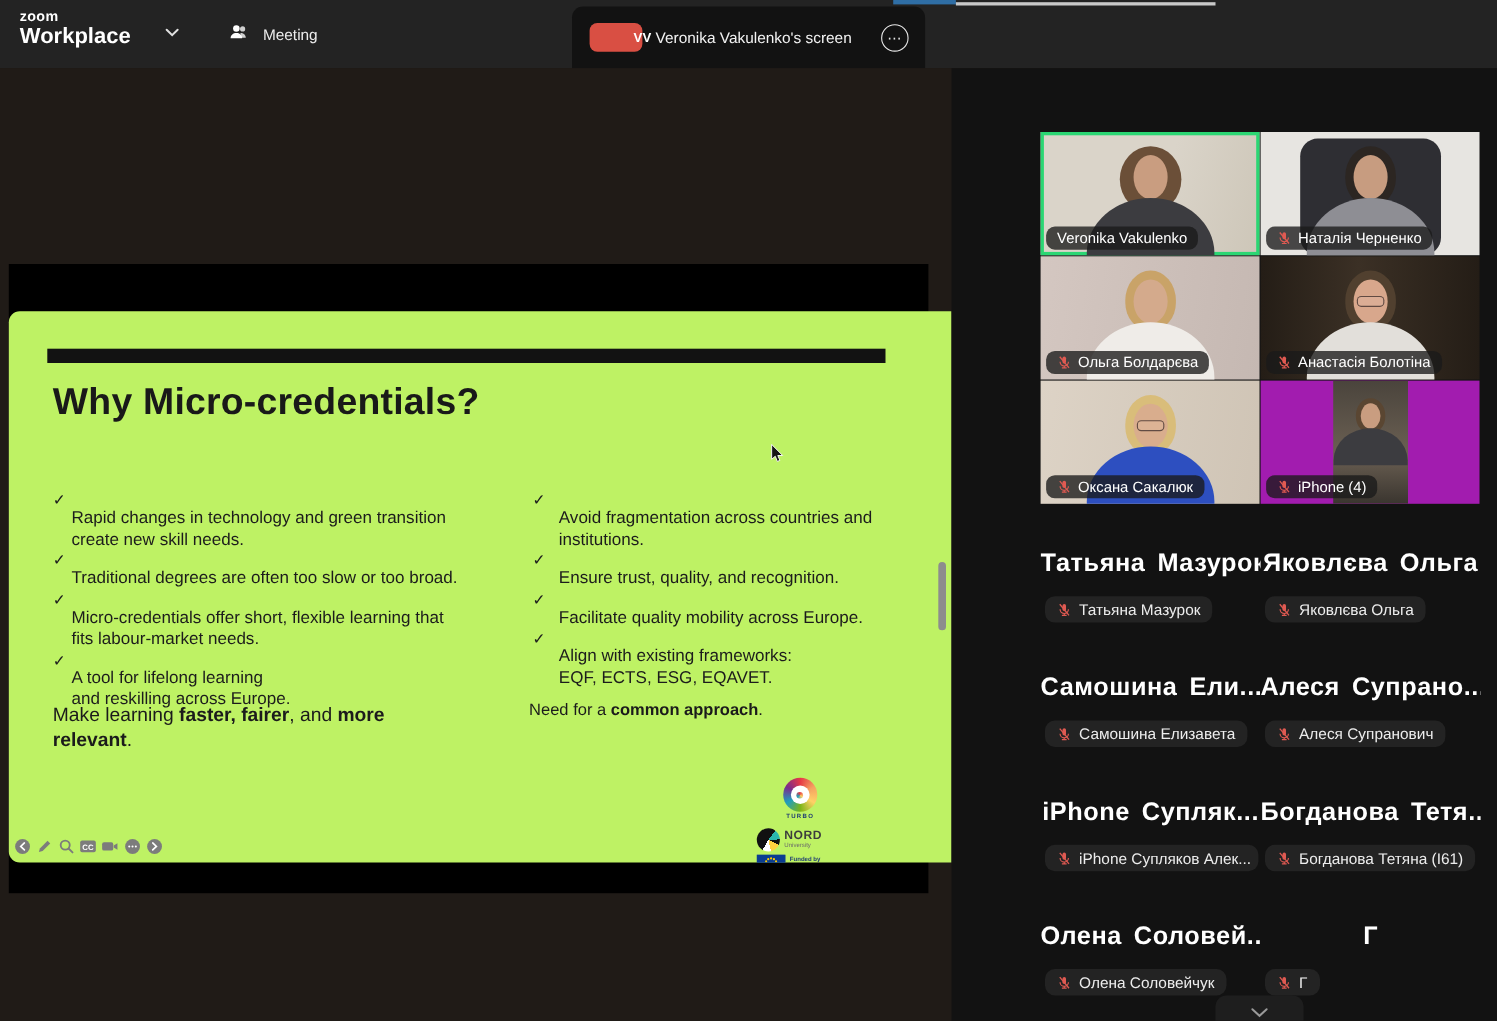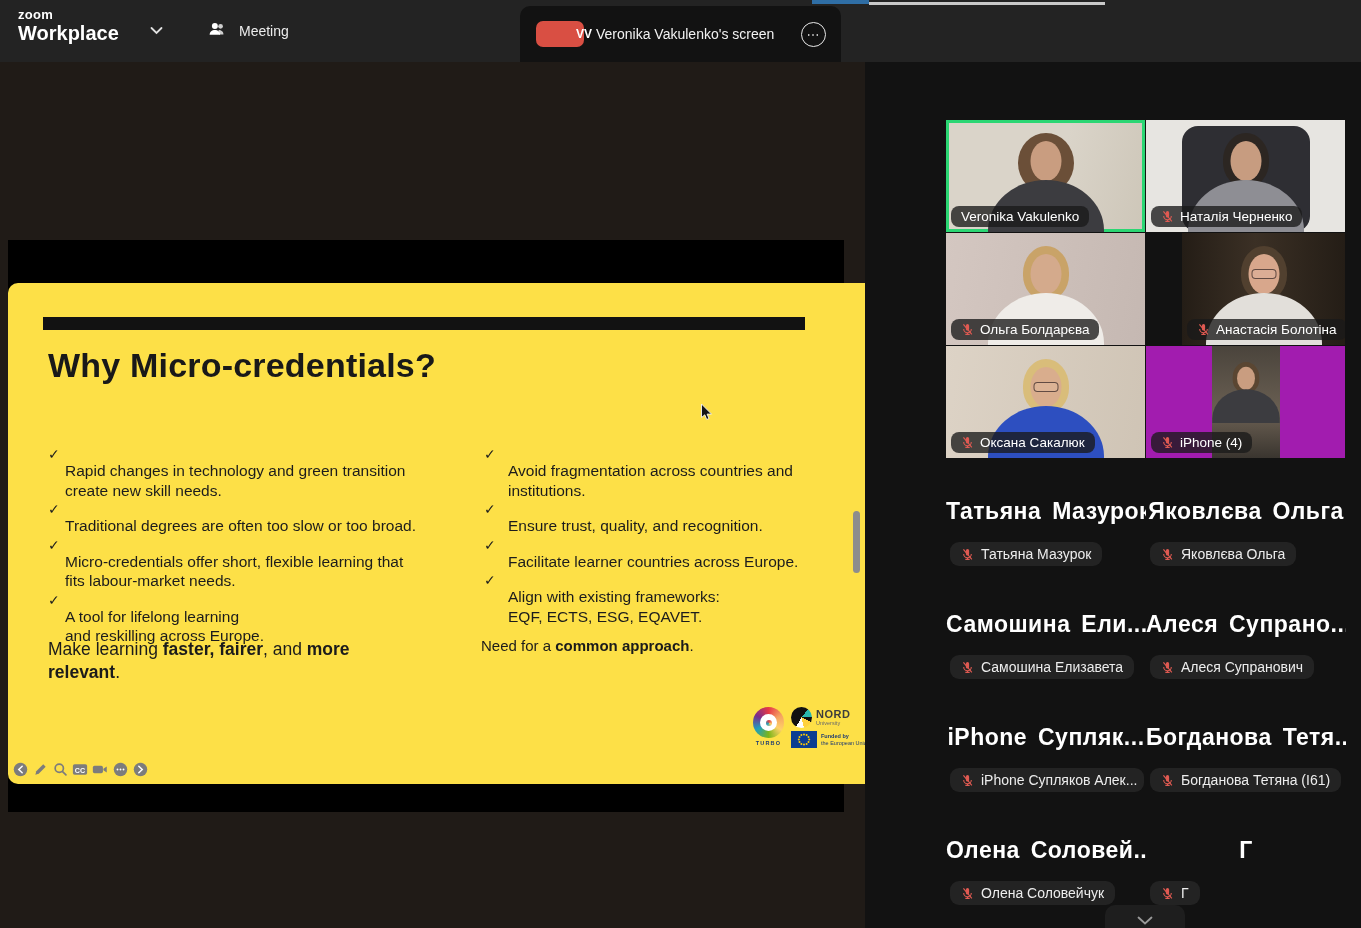"Анастасія Болотіна" .t3 { margin-left: 36px -> none }
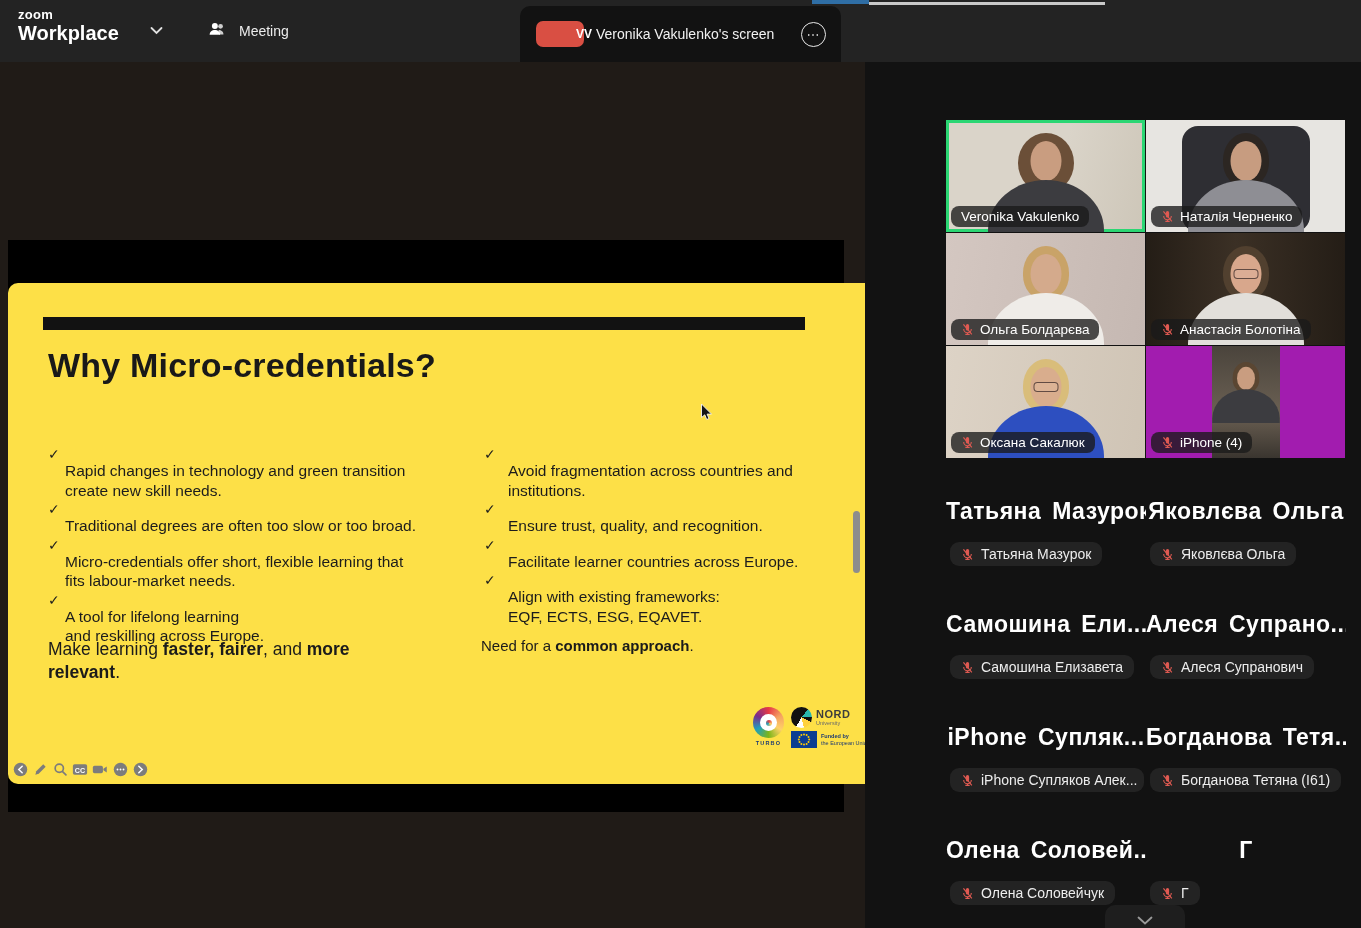"Why Micro-credentials?" .slide { background: #fde047 -> #bef264 }
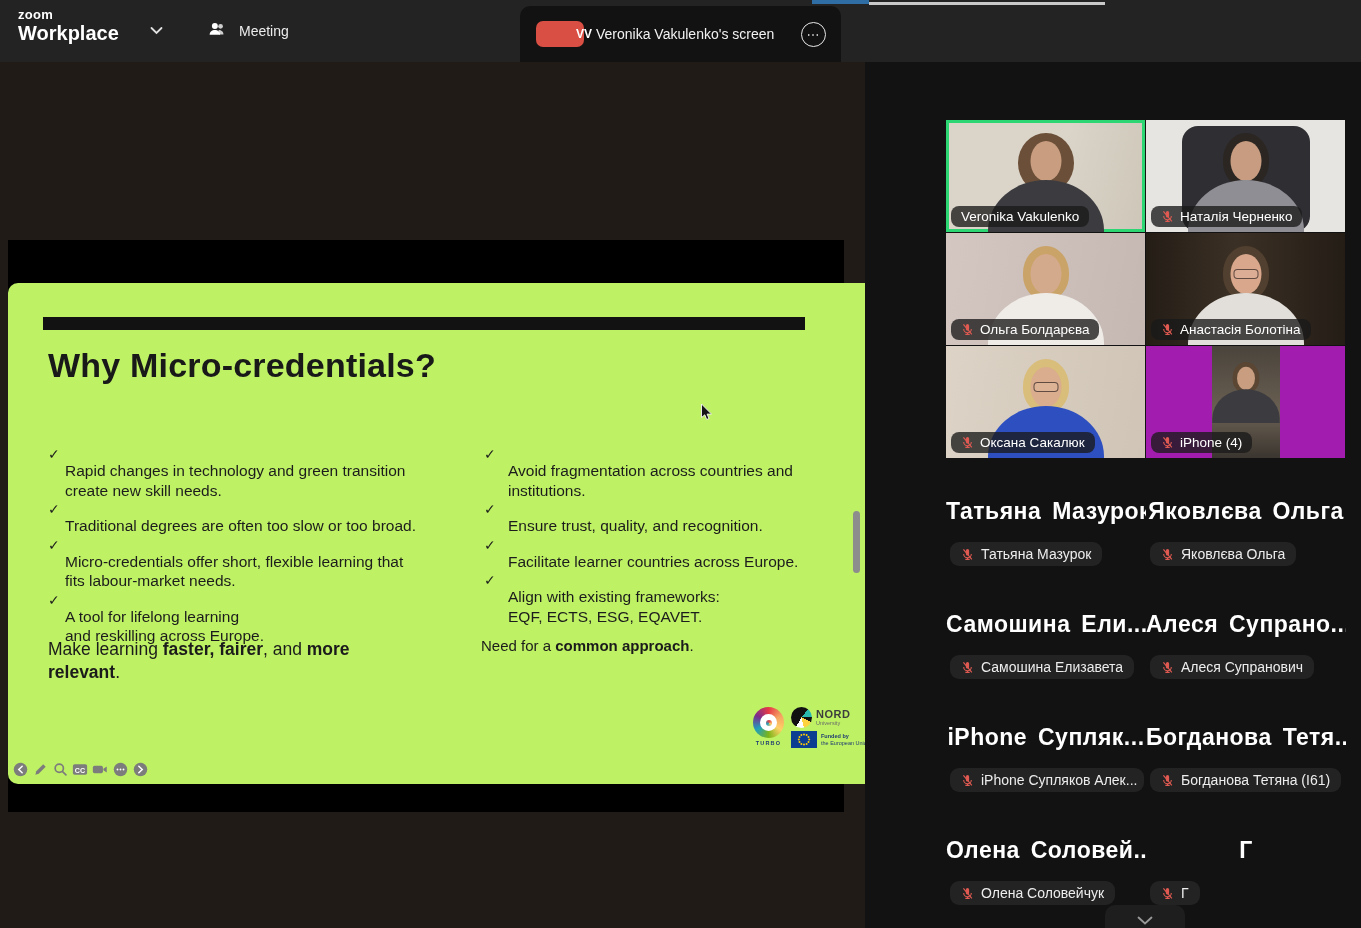"Facilitate learner countries across" span.btxt { text: learner countries -> quality mobility }
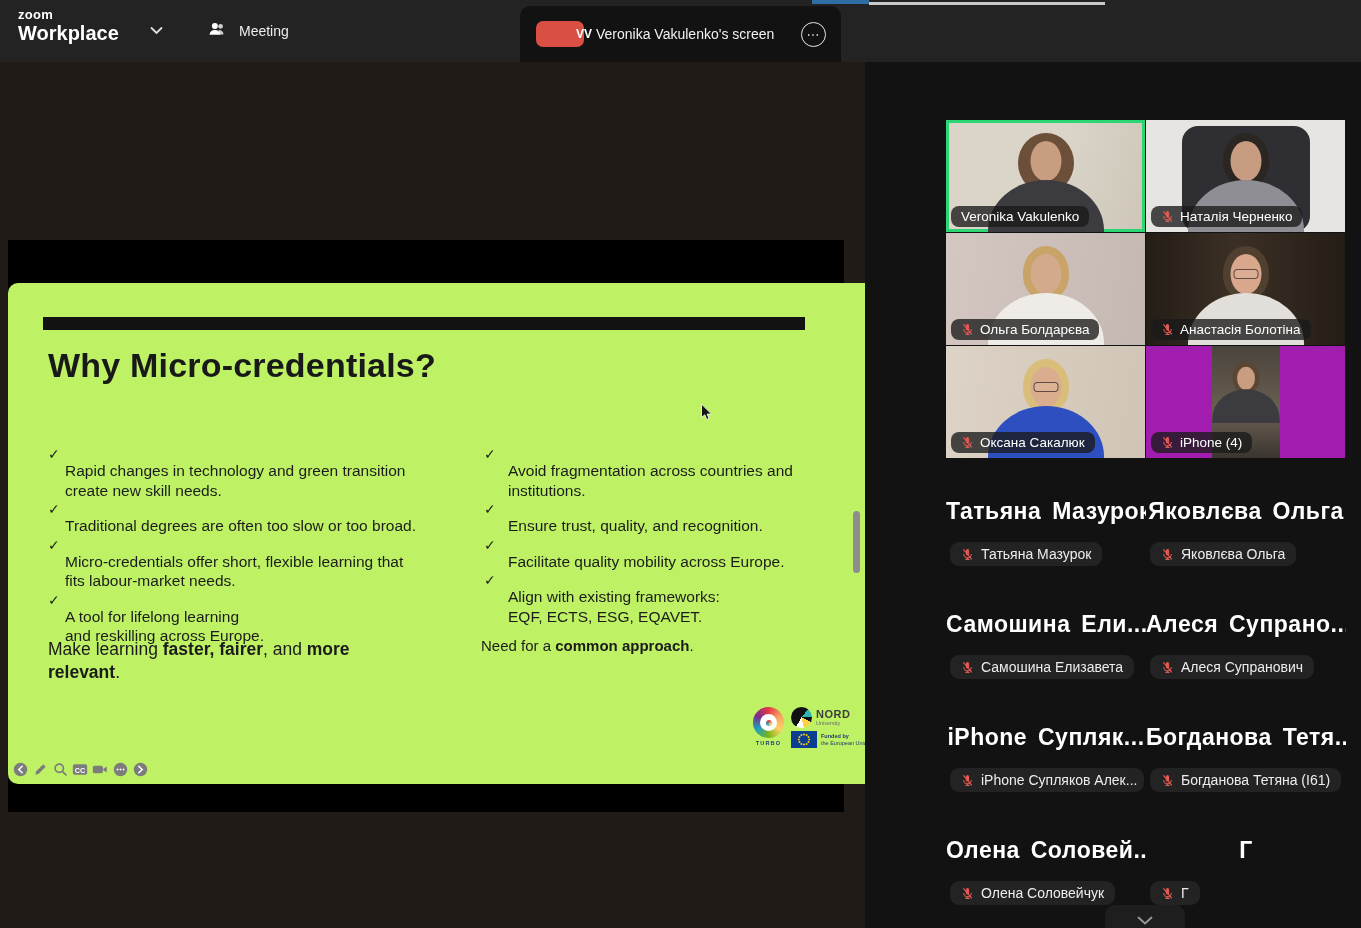"NORD" .logos { align-items: flex-start -> center; flex-direction: none -> column; left: 745px -> 680px }
